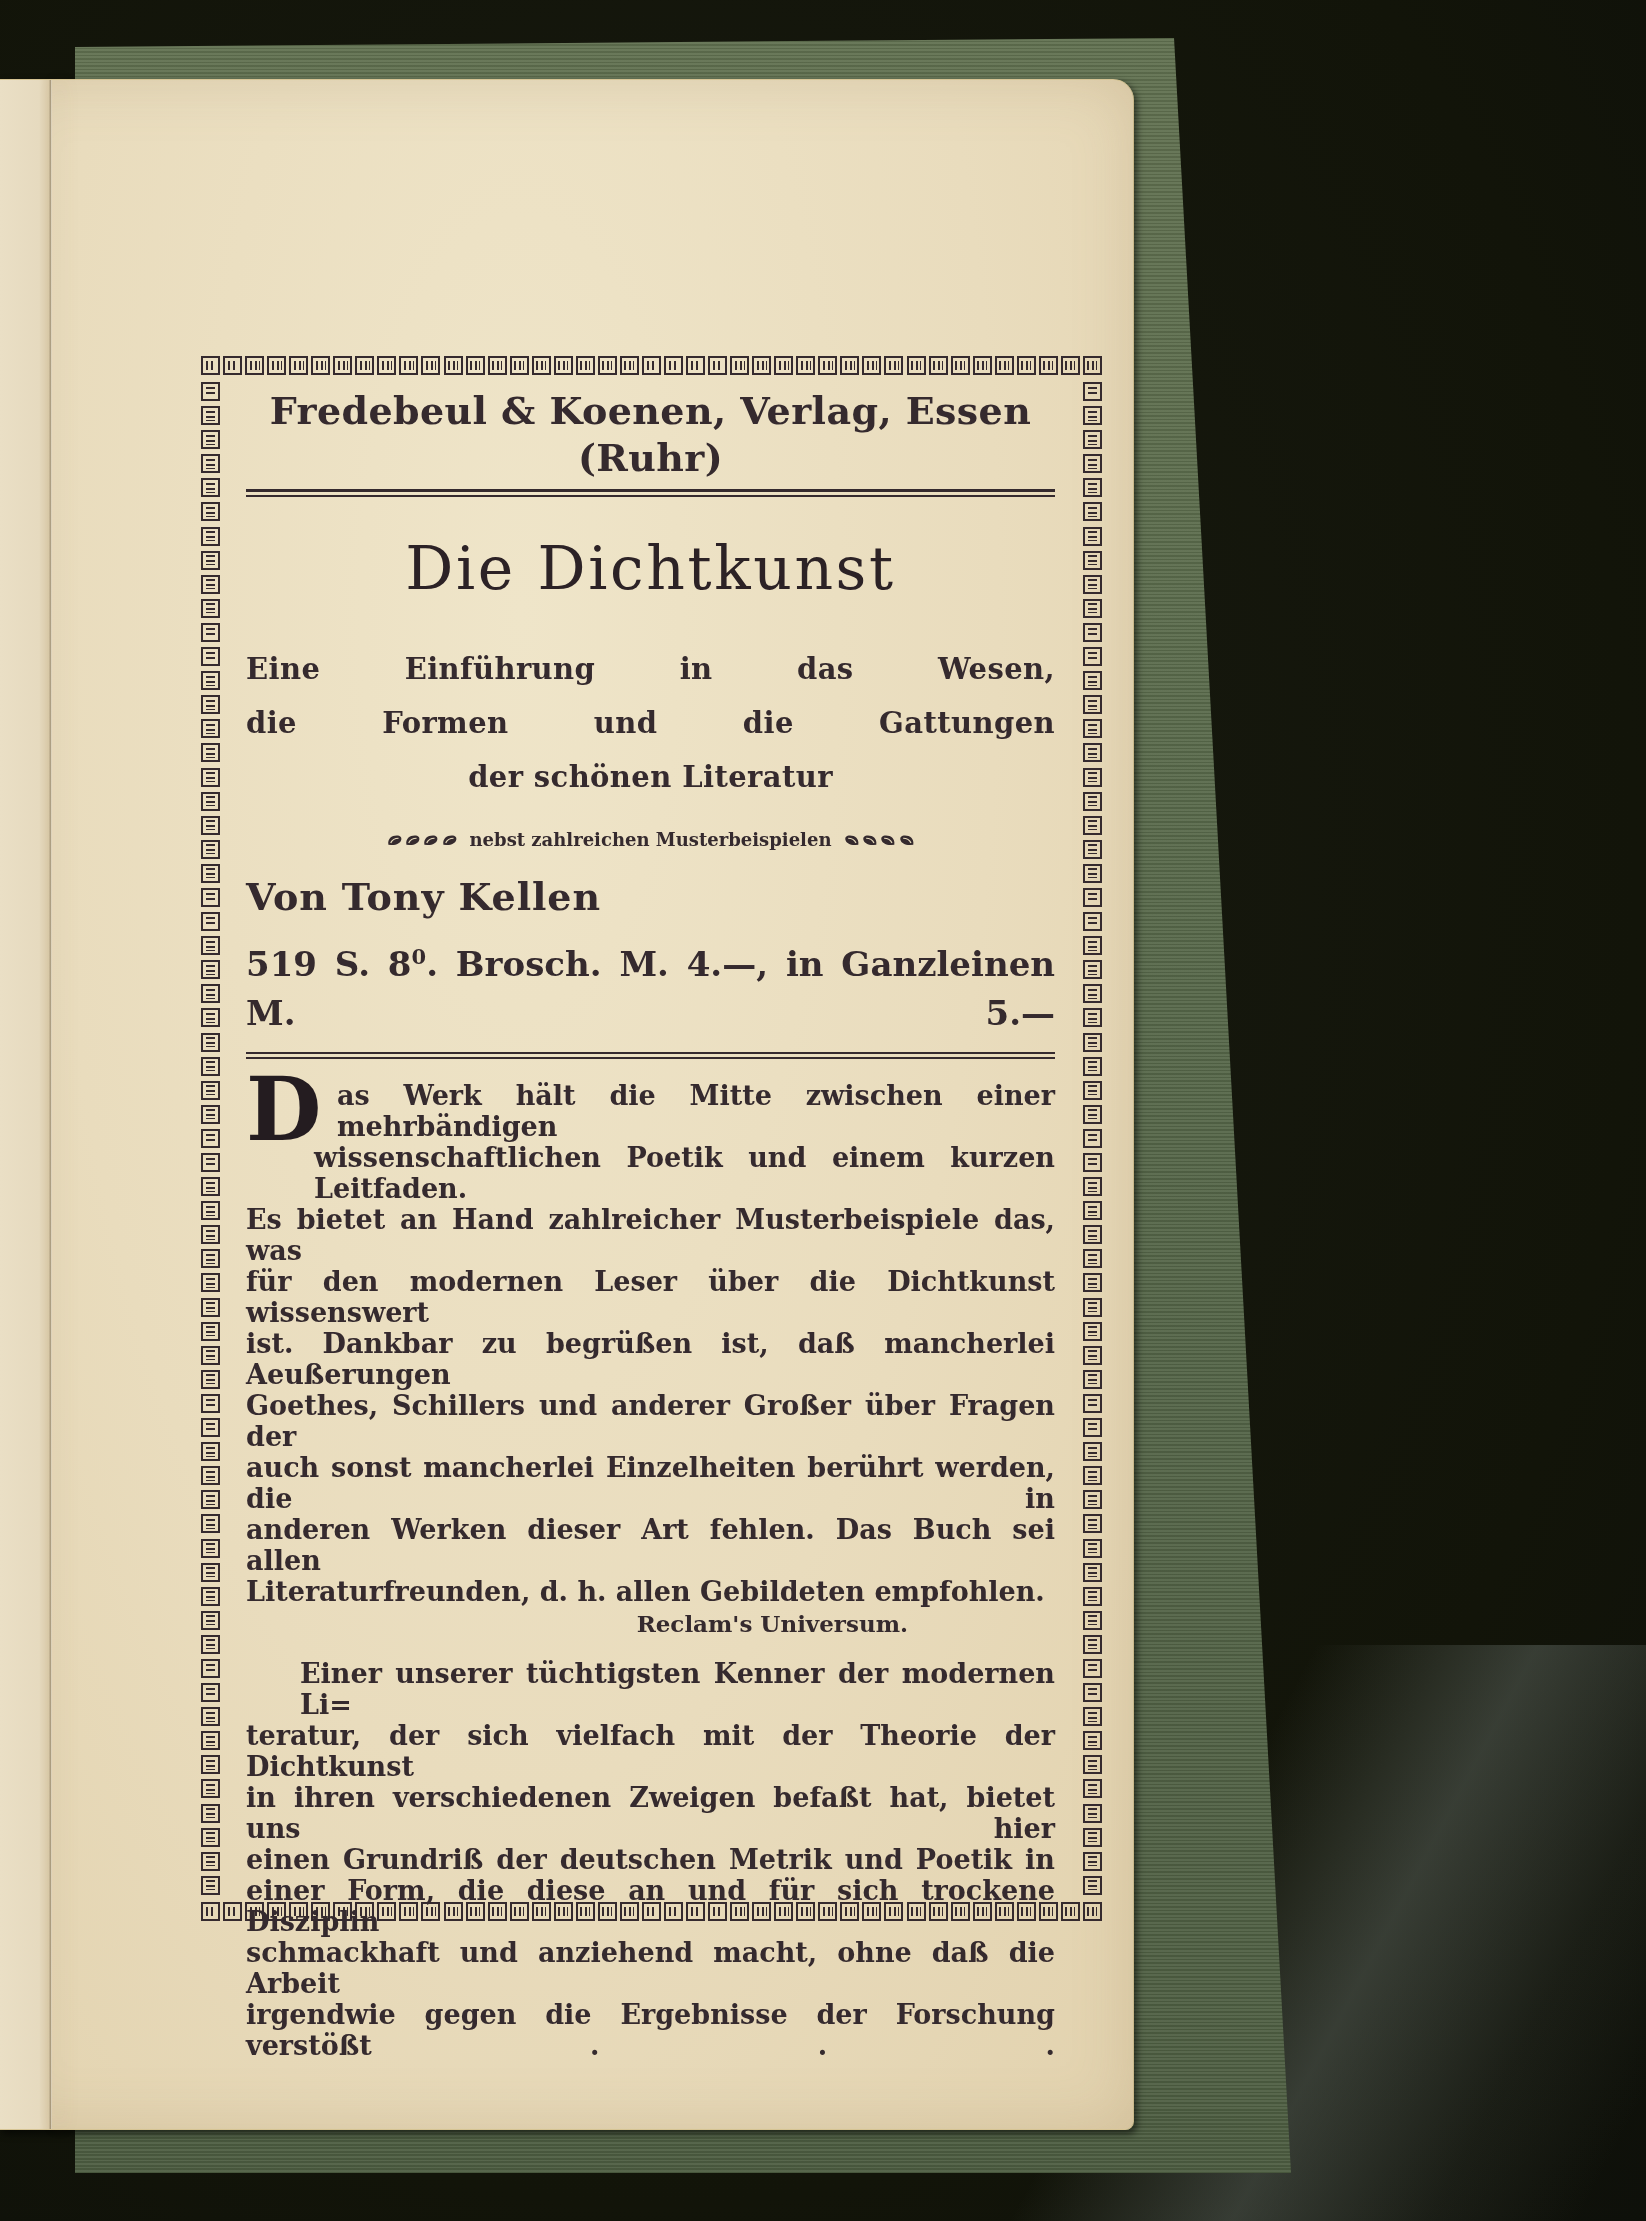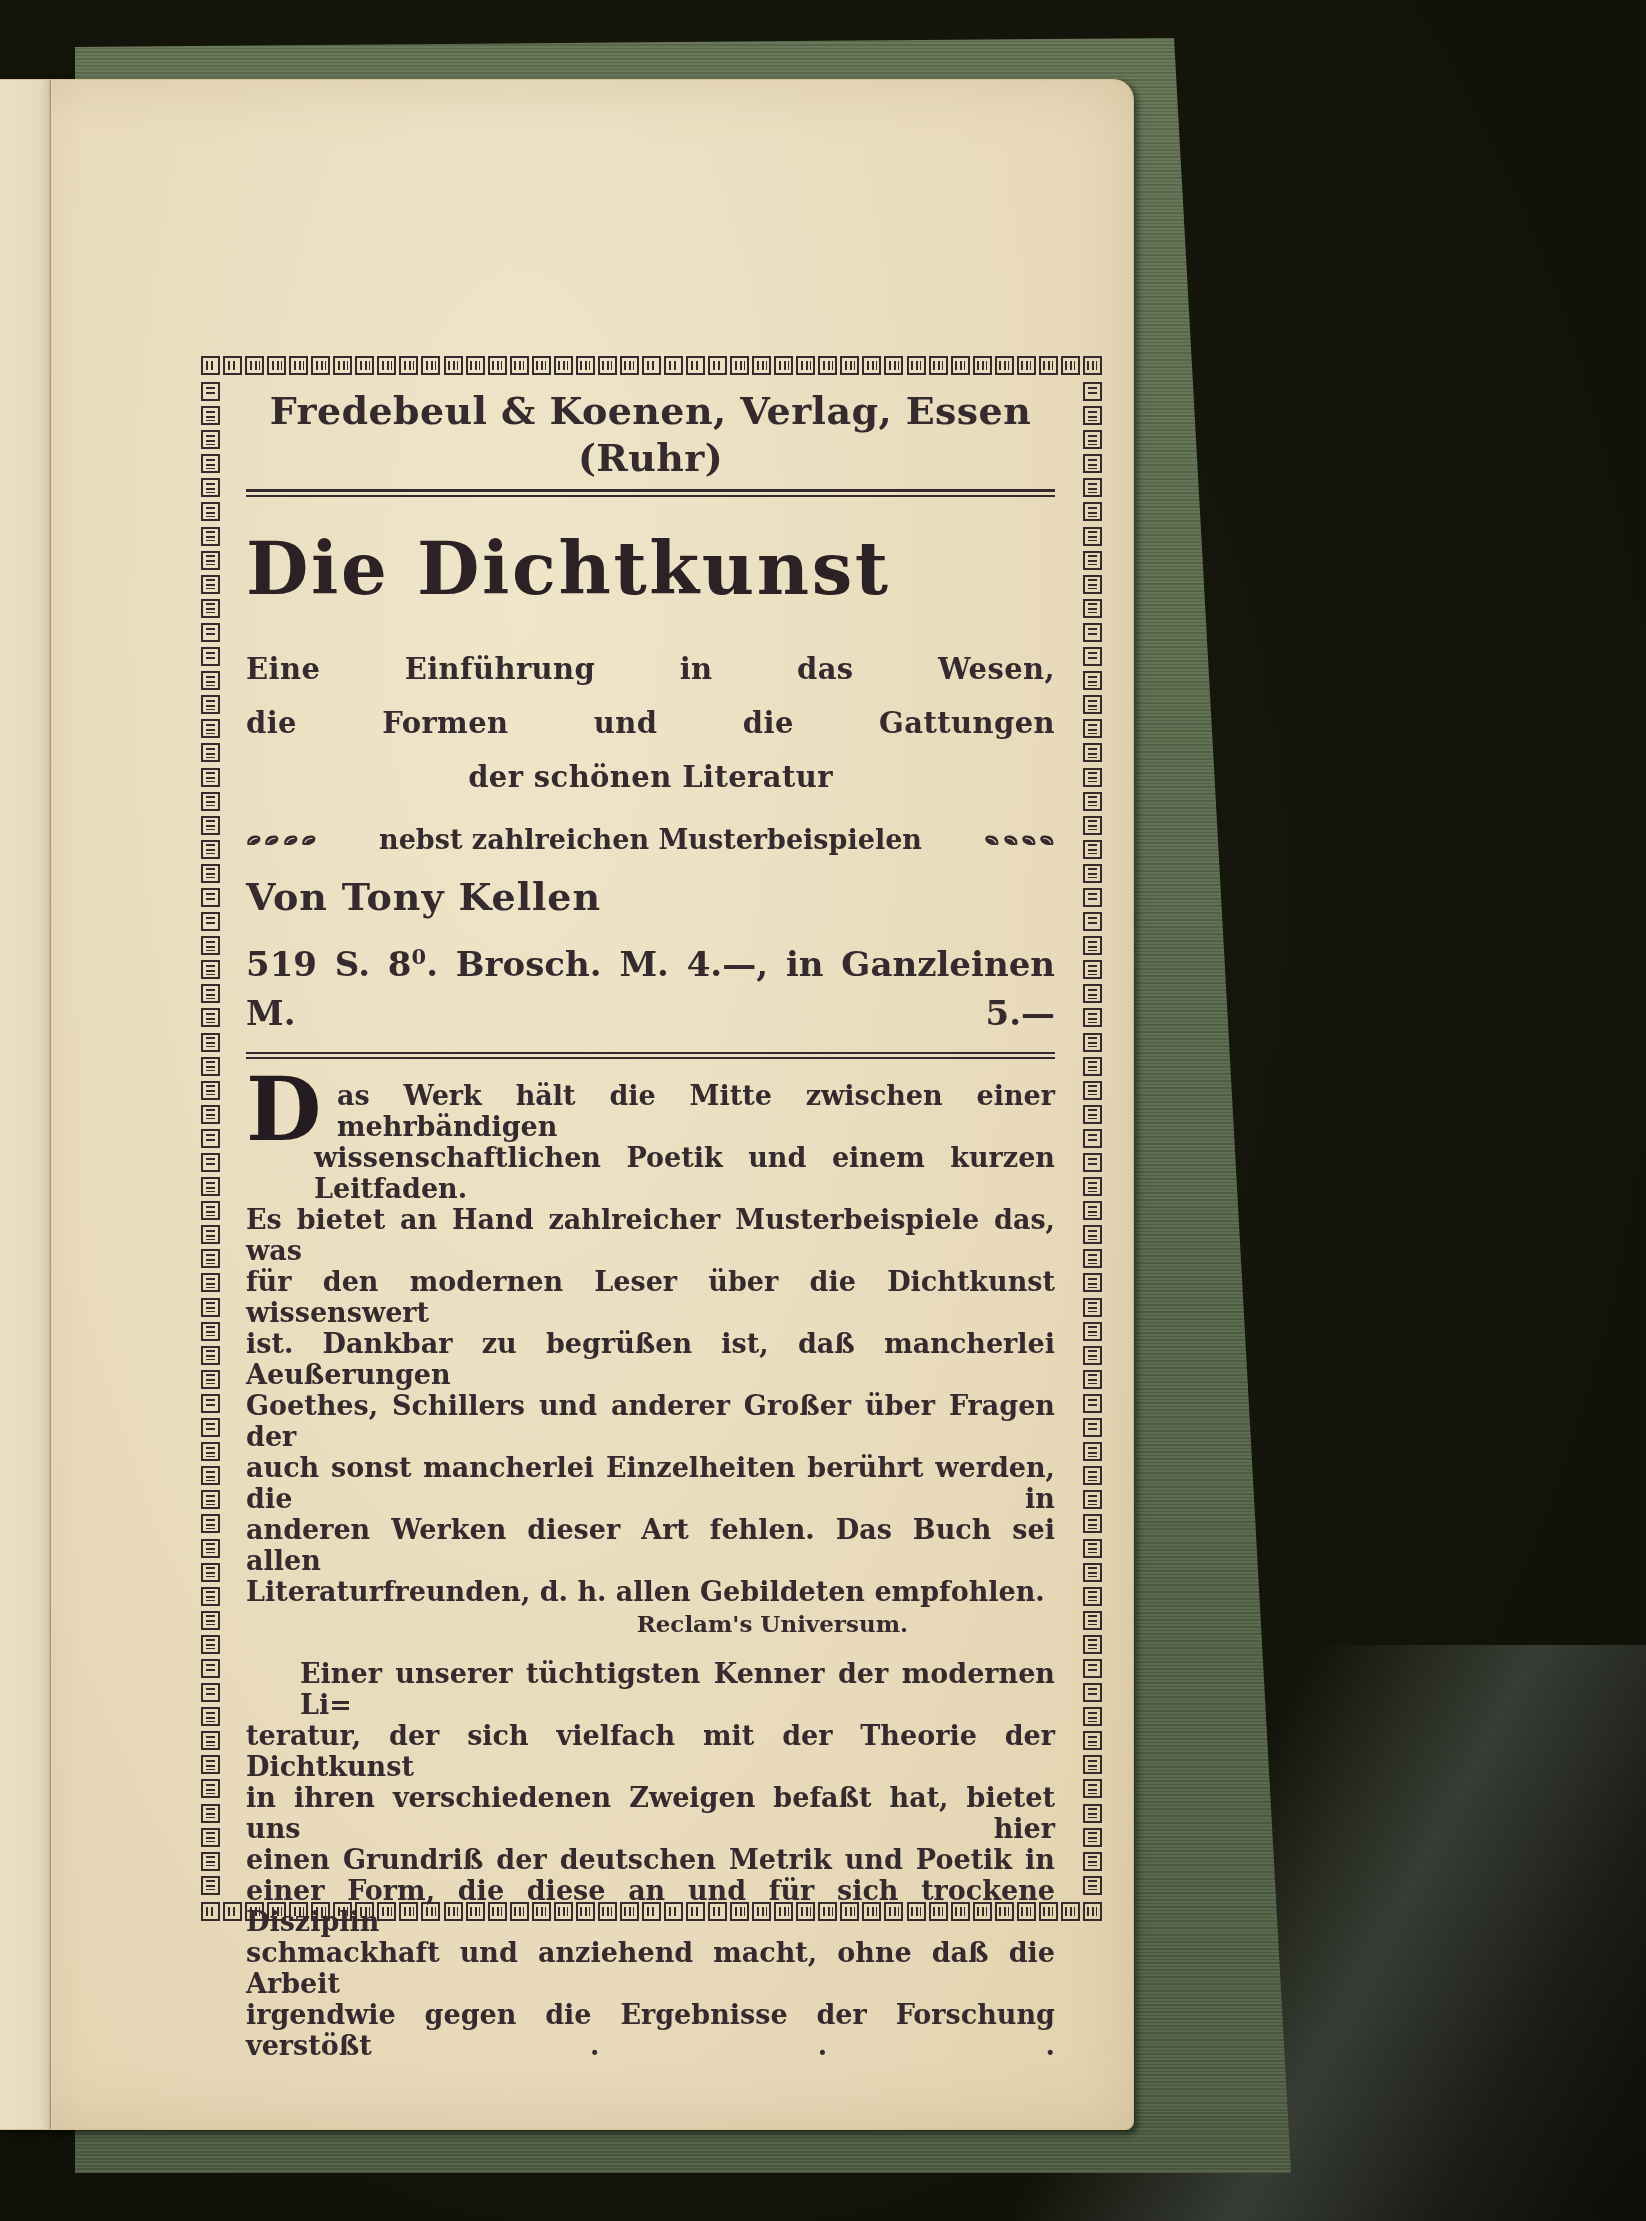"Die Dichtkunst" .title { font-size: 72px -> 60px; font-weight: bold -> normal; text-align: left -> center }
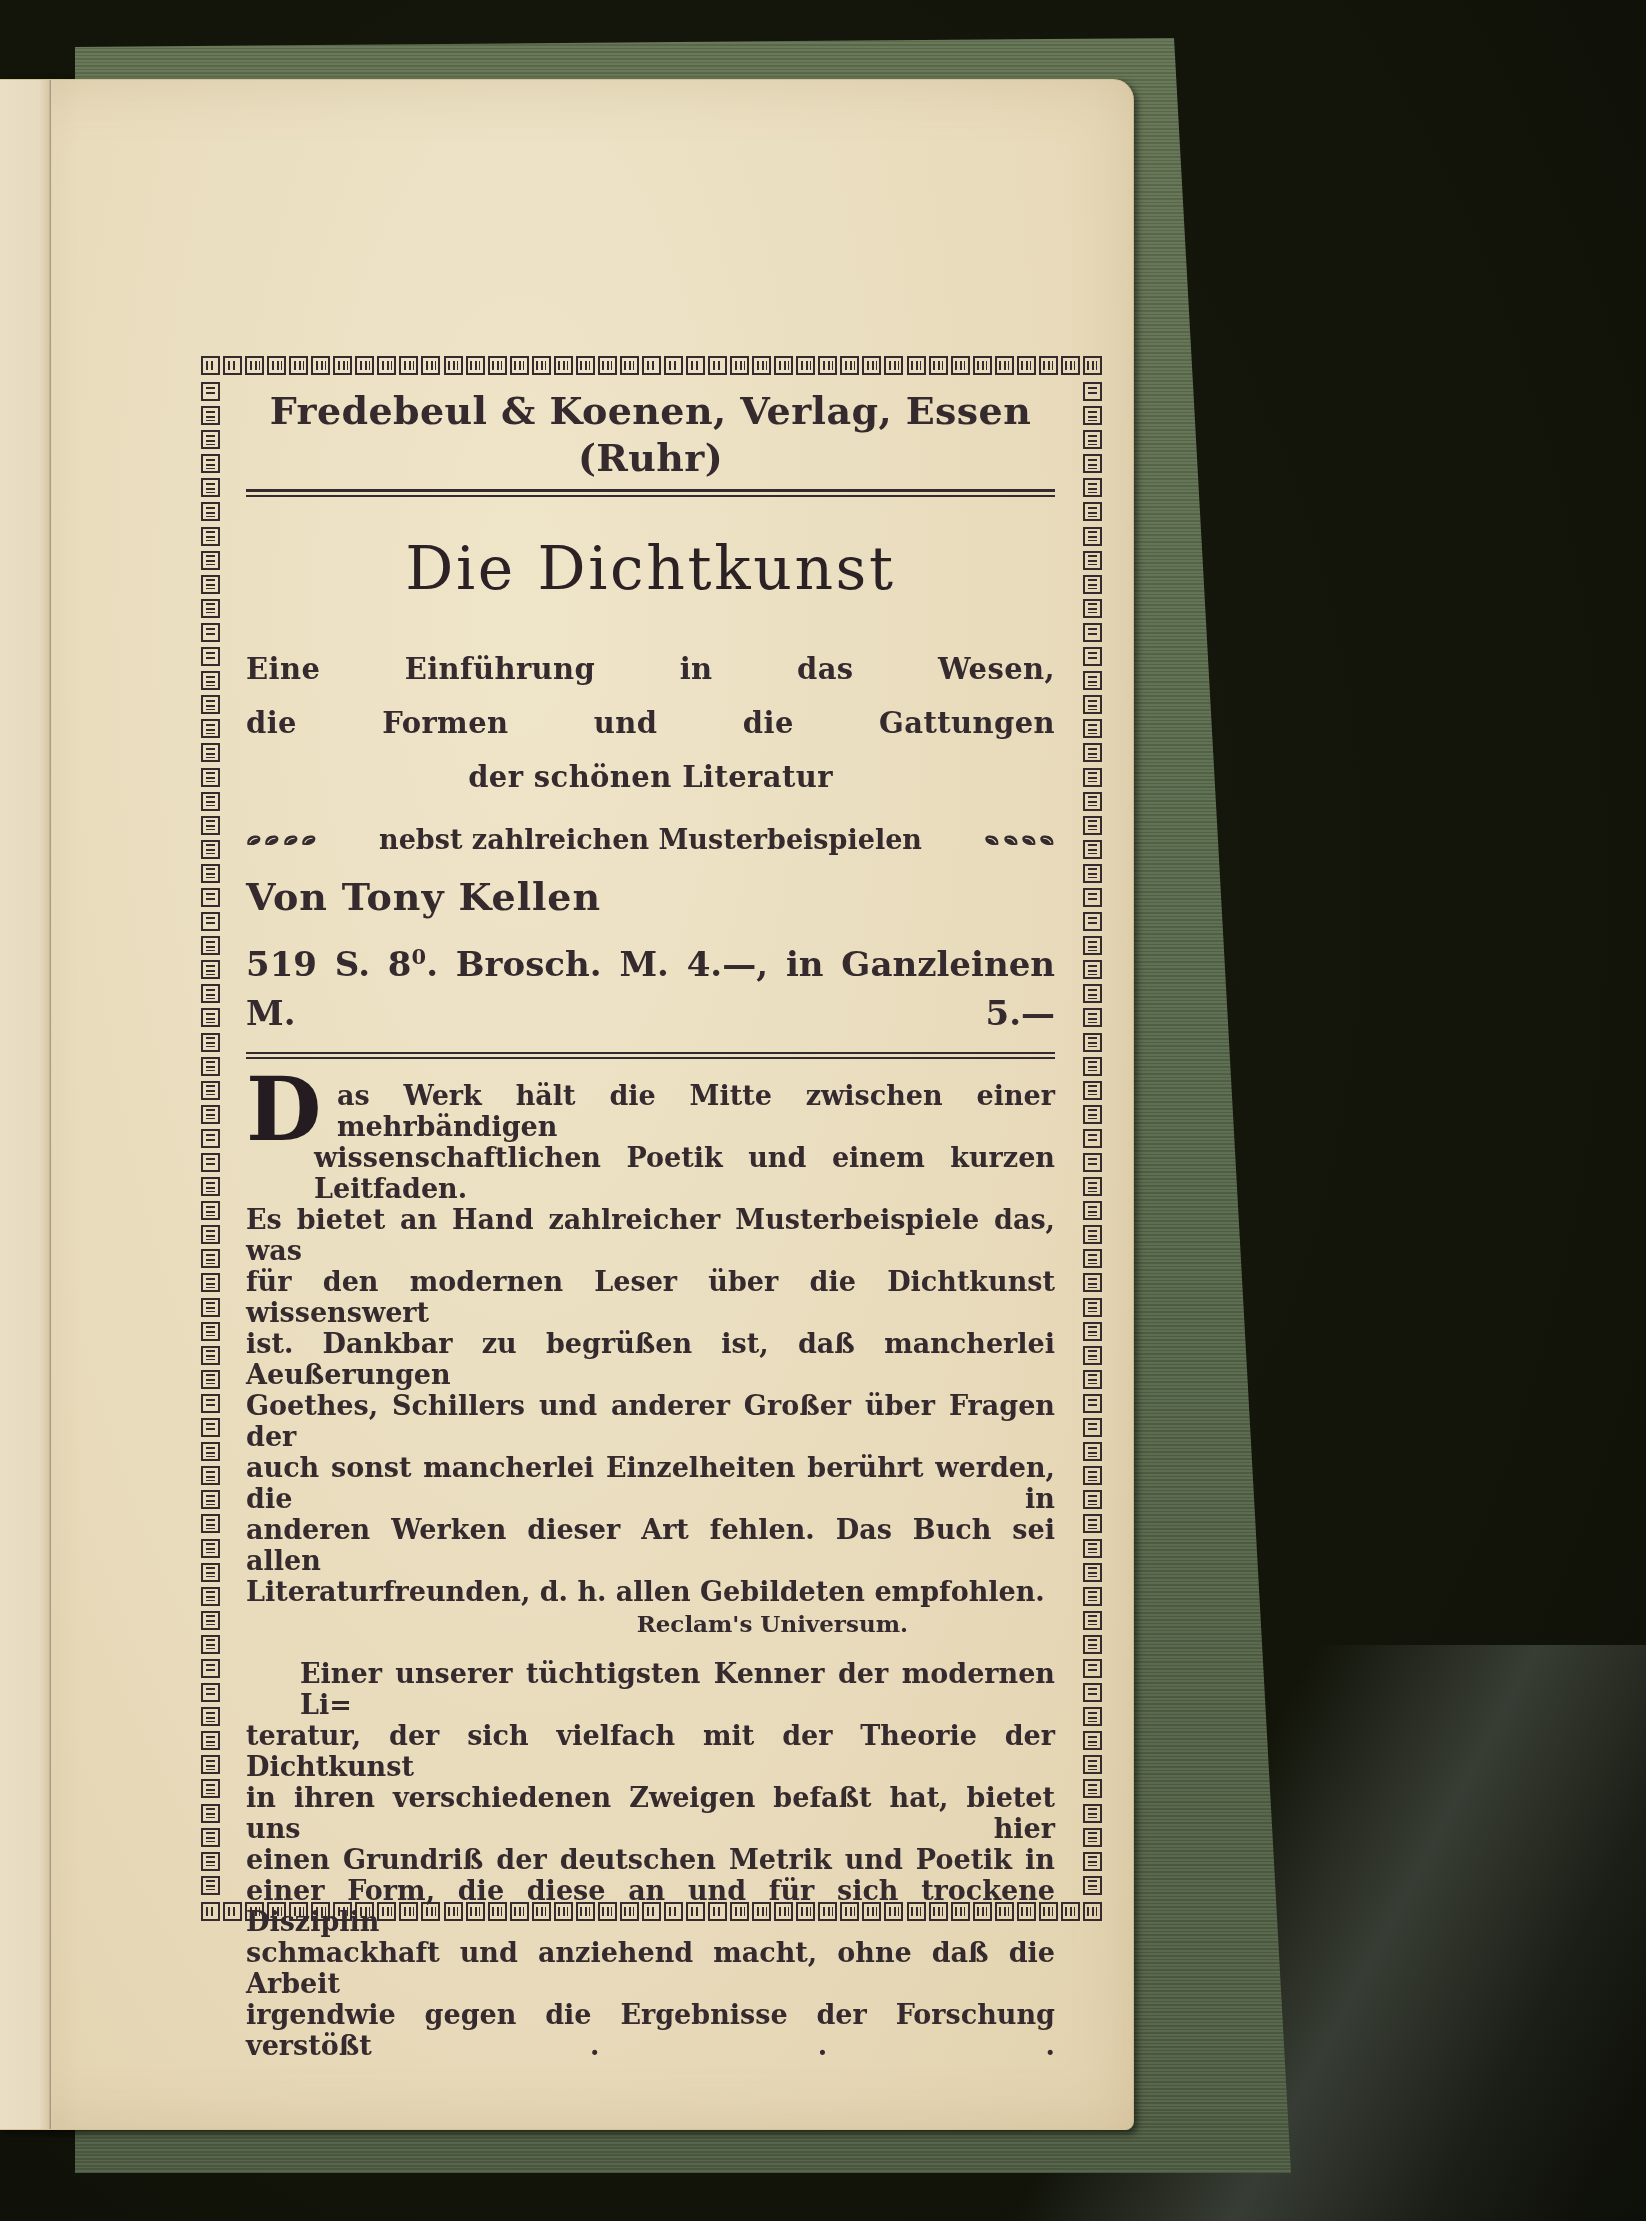"nebst zahlreichen Musterbeispielen" .tagline { font-size: 27px -> 18px; justify-content: space-between -> center }
